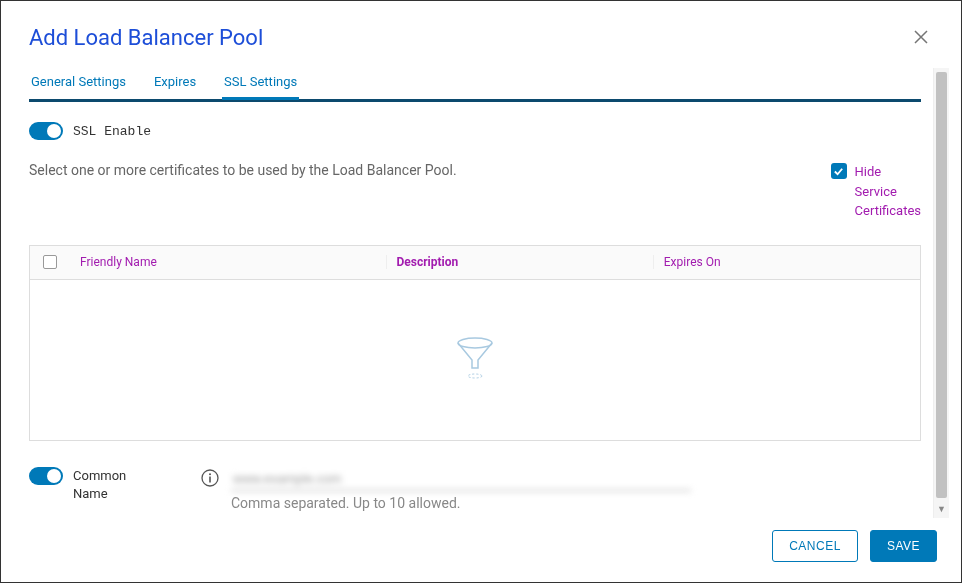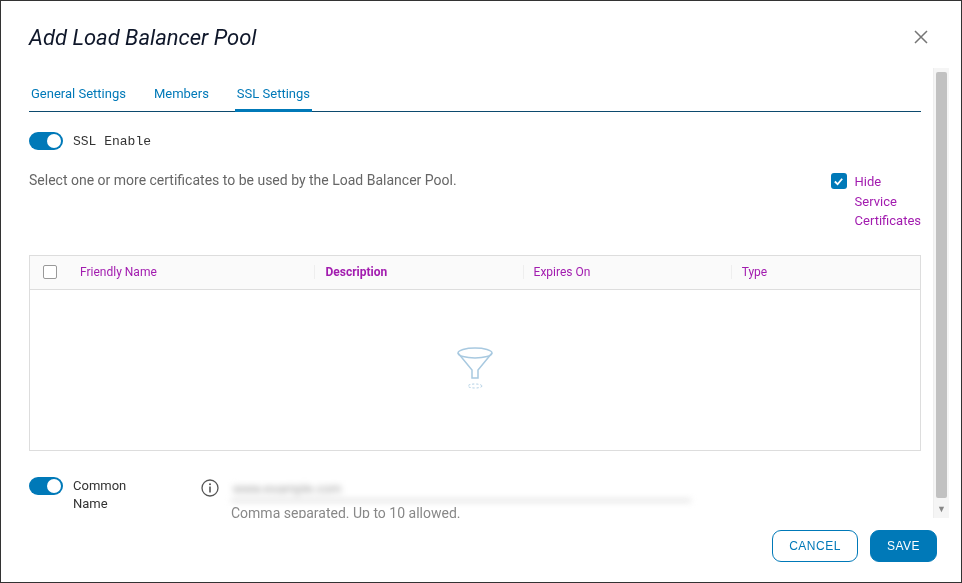"Add Load Balancer Pool" .modal-title { color: #0f172a -> #1d4ed8; font-style: italic -> none }
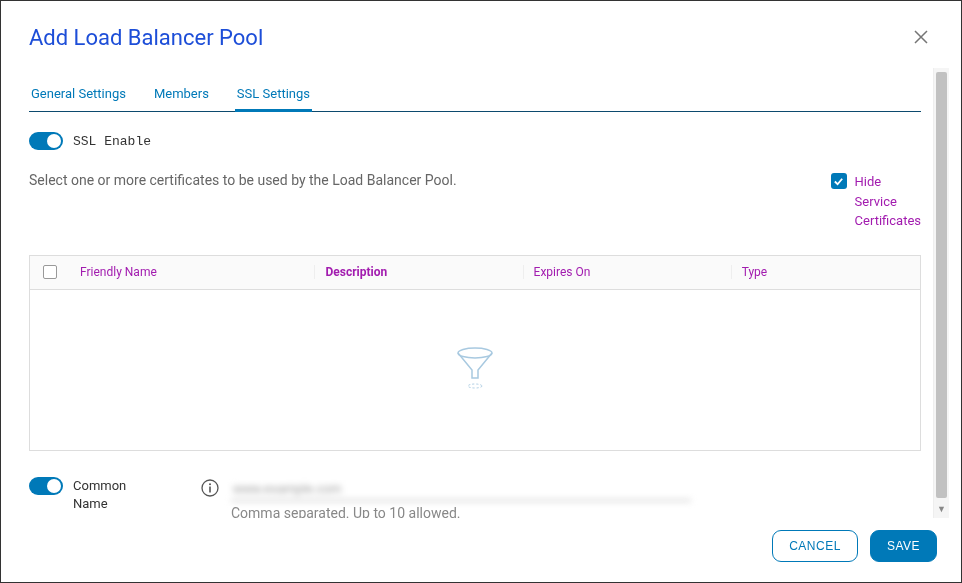"General Settings" .tabs { border-bottom: 1px solid #0c4a6e -> 3px solid #0c4a6e; margin-top: 12px -> none }
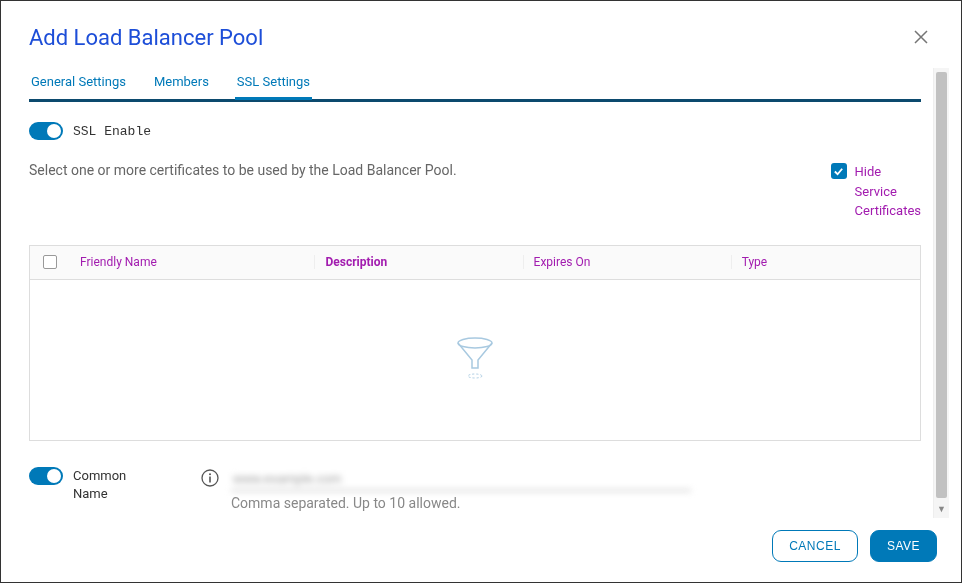"Members" div.tab { text: Members -> Expires }
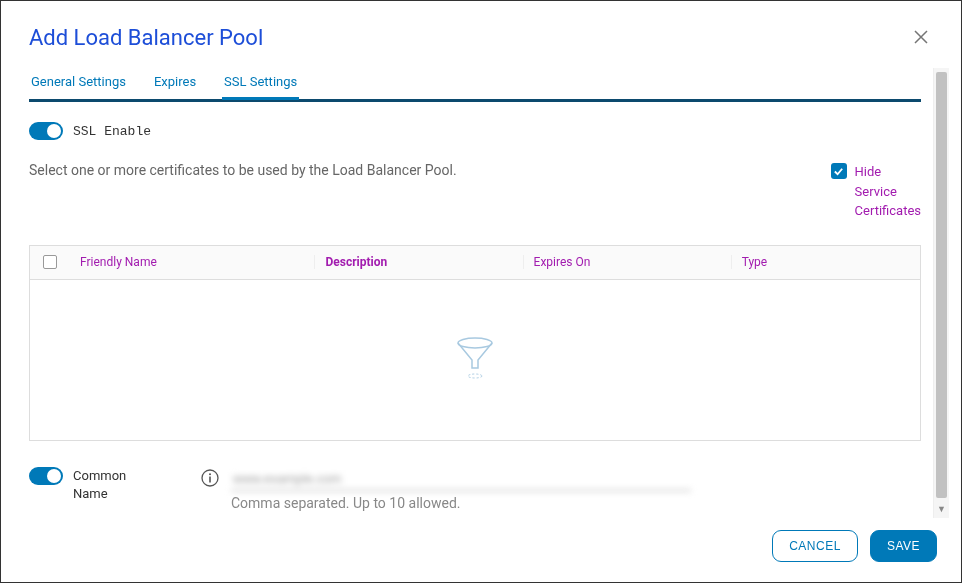"Type" div.th { html: <div>Type</div> -> none }
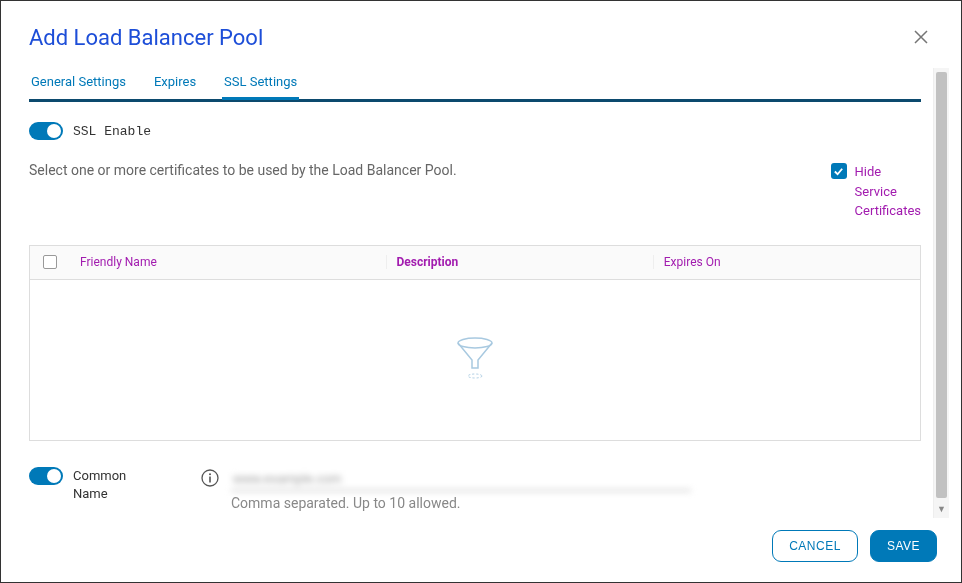"CANCEL" .btn { border-radius: 9px -> 3px }
